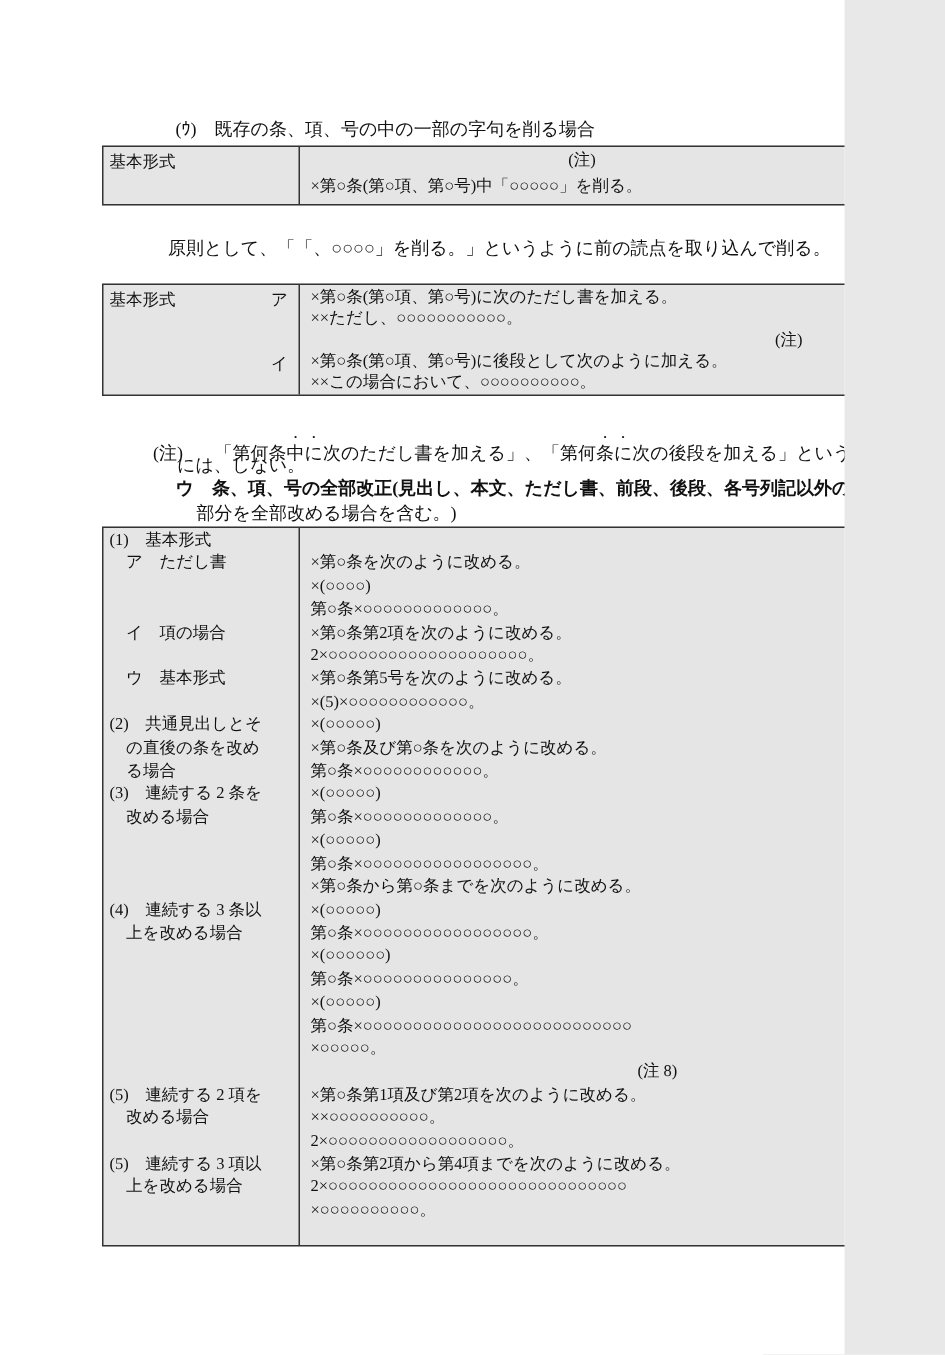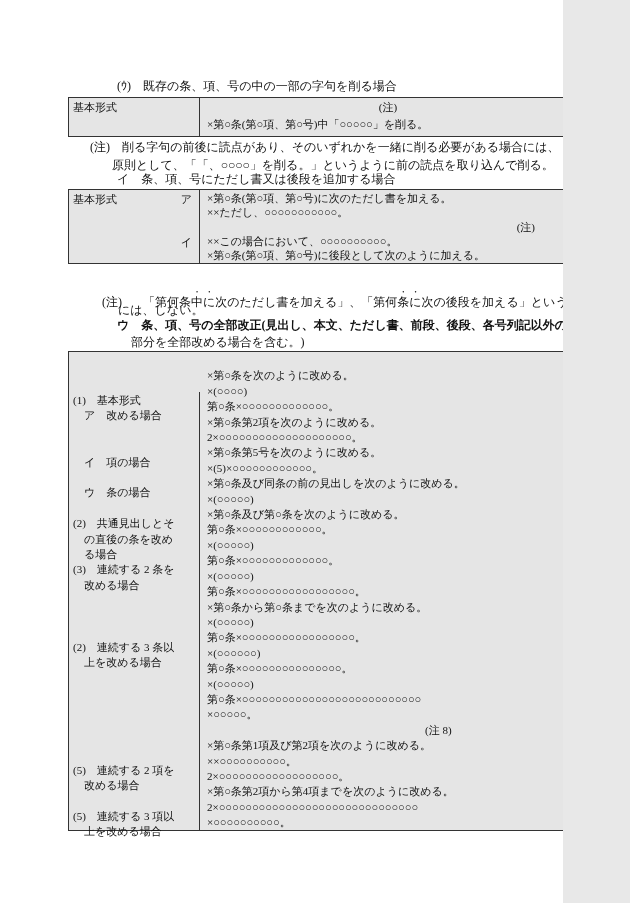"(注) 削る字句の前後に読点があり、そのいずれかを一緒に削る必要がある場合には、" div.abs { html: <div>(注) 削る字句の前後に読点があり、そのいずれかを一緒に削る必要がある場合には、</div> -> none }
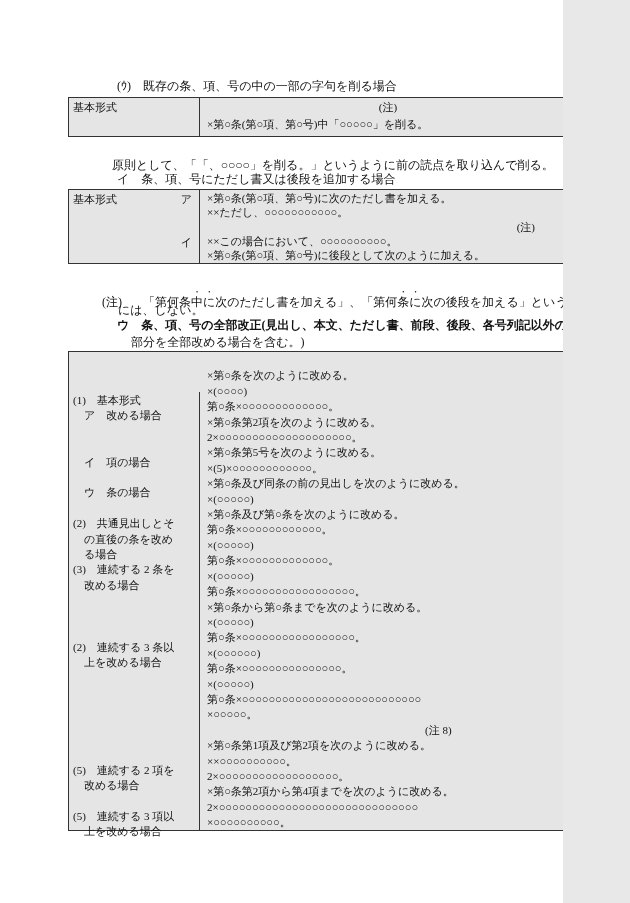"イ 条、項、号にただし書又は後段を追加する場合" div.abs { html: <div>イ 条、項、号にただし書又は後段を追加する場合</div> -> none }
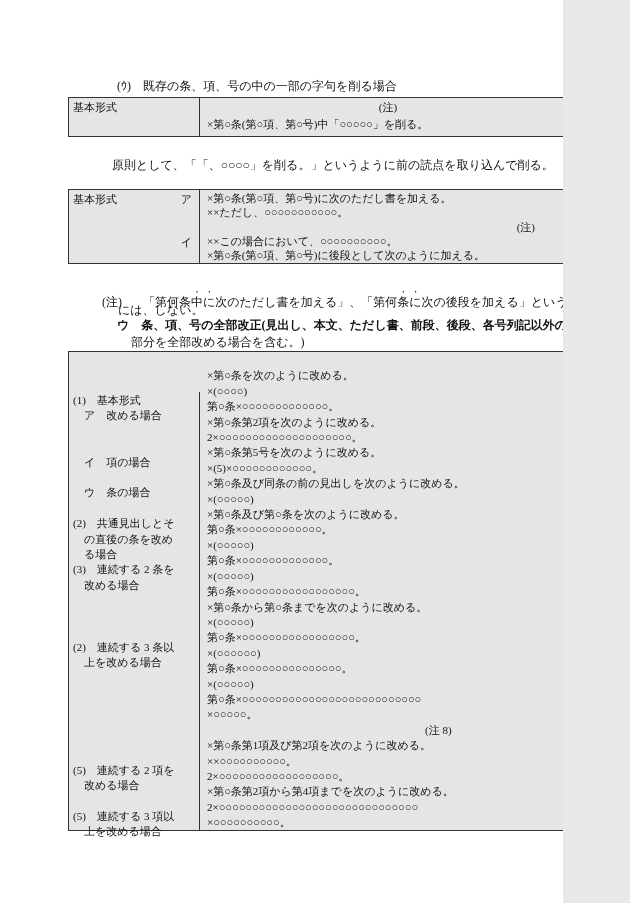"××この場合において、○○○○○○○○○○。" div.tline { order: before "×第○条(第○項、第○号)に後段として次のように加える。" -> after "×第○条(第○項、第○号)に後段として次のように加える。" }
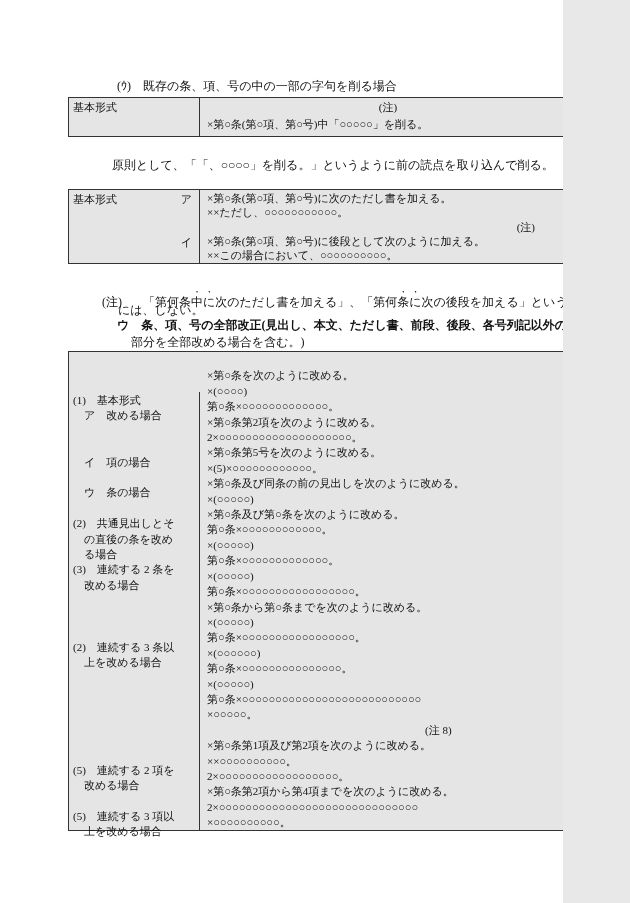"(1) 基本形式" div.dcell-left { margin-top: 40px -> none }
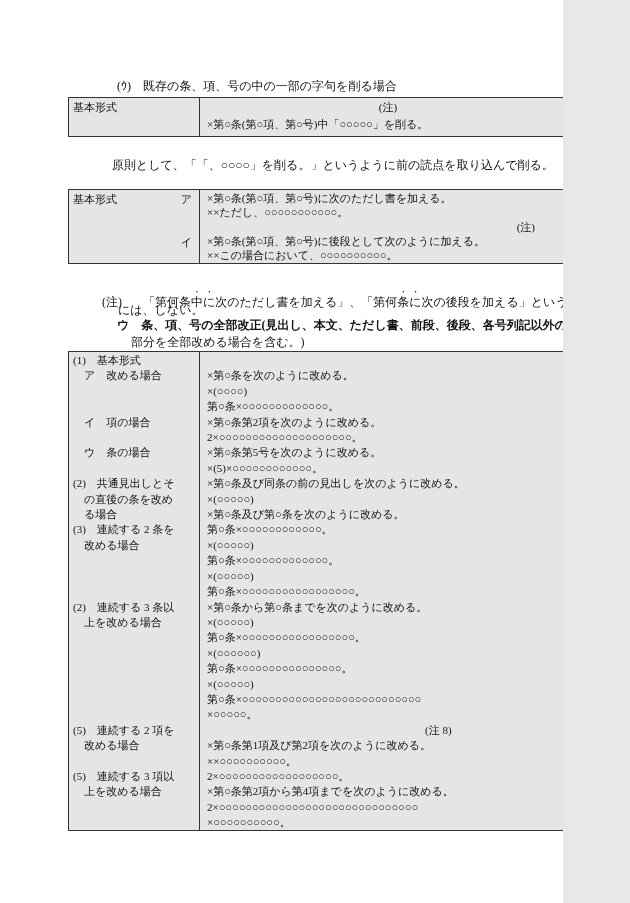"ア 改める場合" div.tline { text: 改める場合 -> ただし書 }
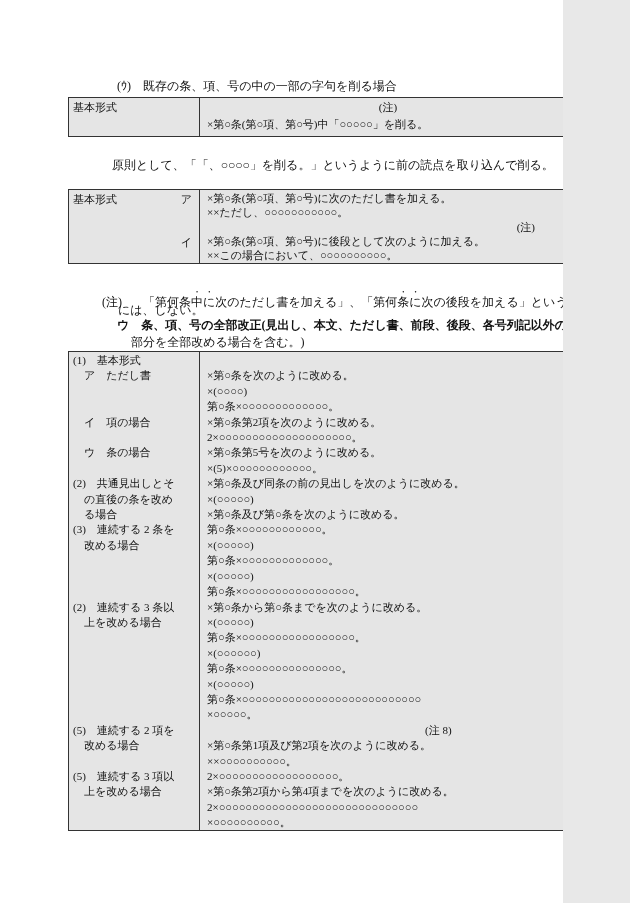"ウ 条の場合" div.tline { text: 条の場合 -> 基本形式 }
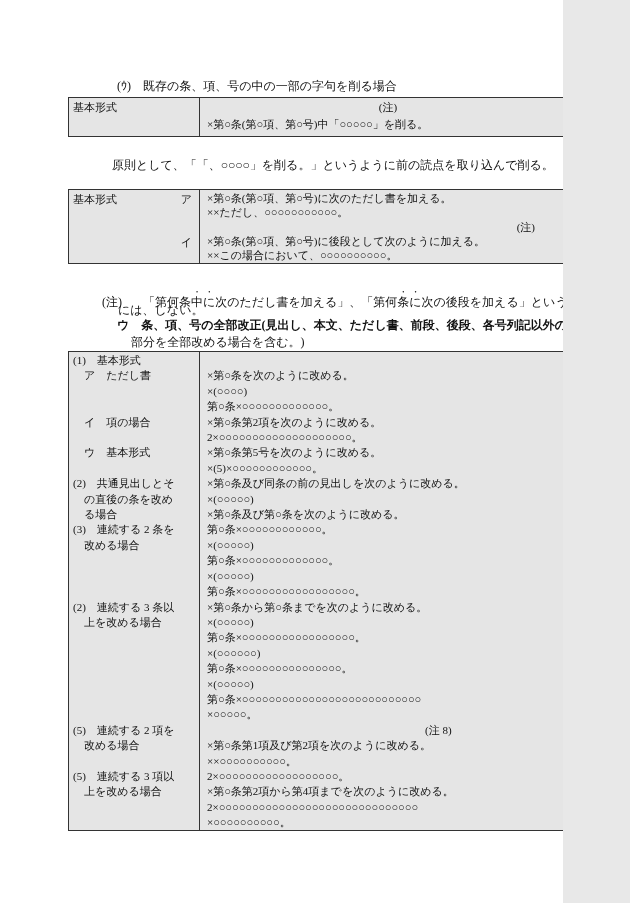"×第○条及び同条の前の見出しを次のように改める。" div.tline { html: <div>×第○条及び同条の前の見出しを次のように改める。</div> -> none }
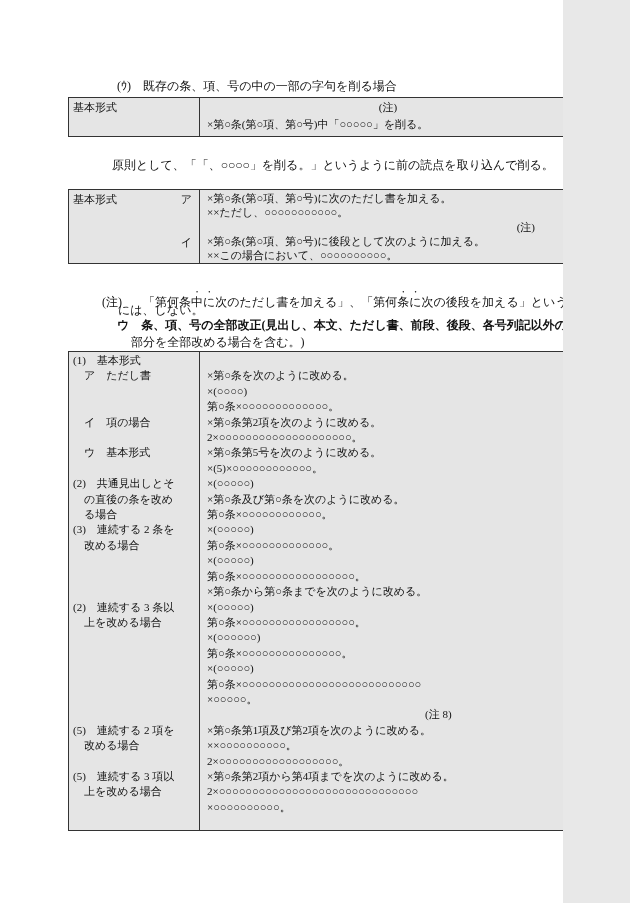"(2) 連続する 3 条以" div.tline { text: 2 -> 4 }
